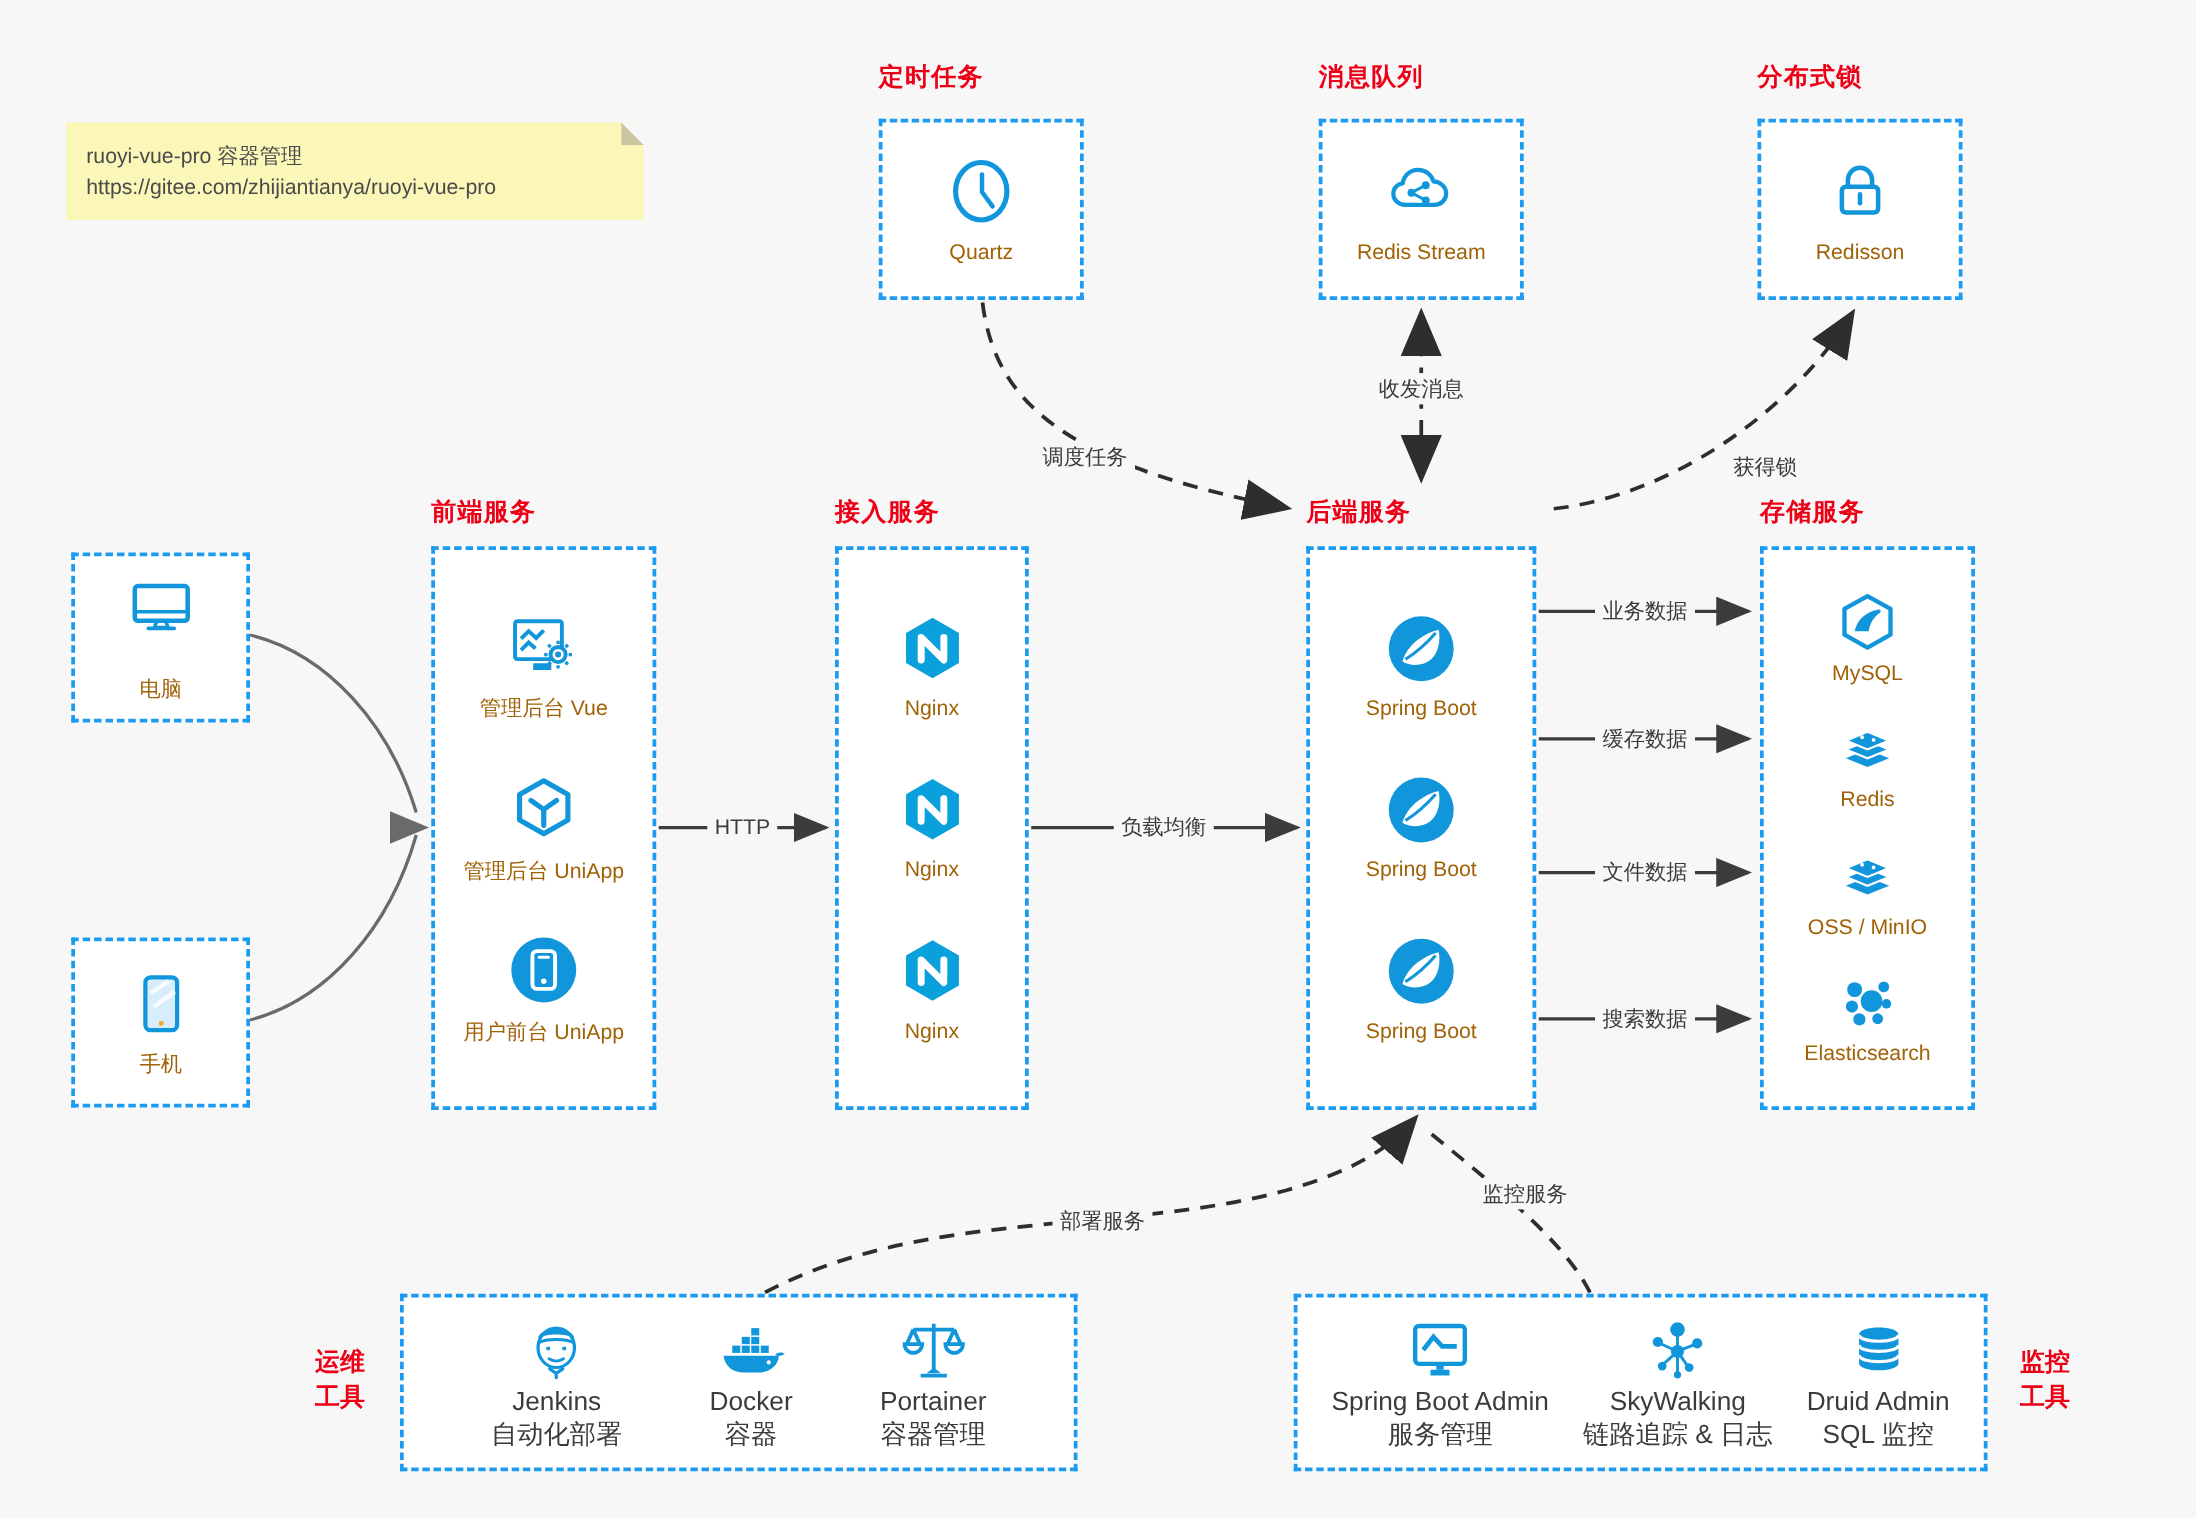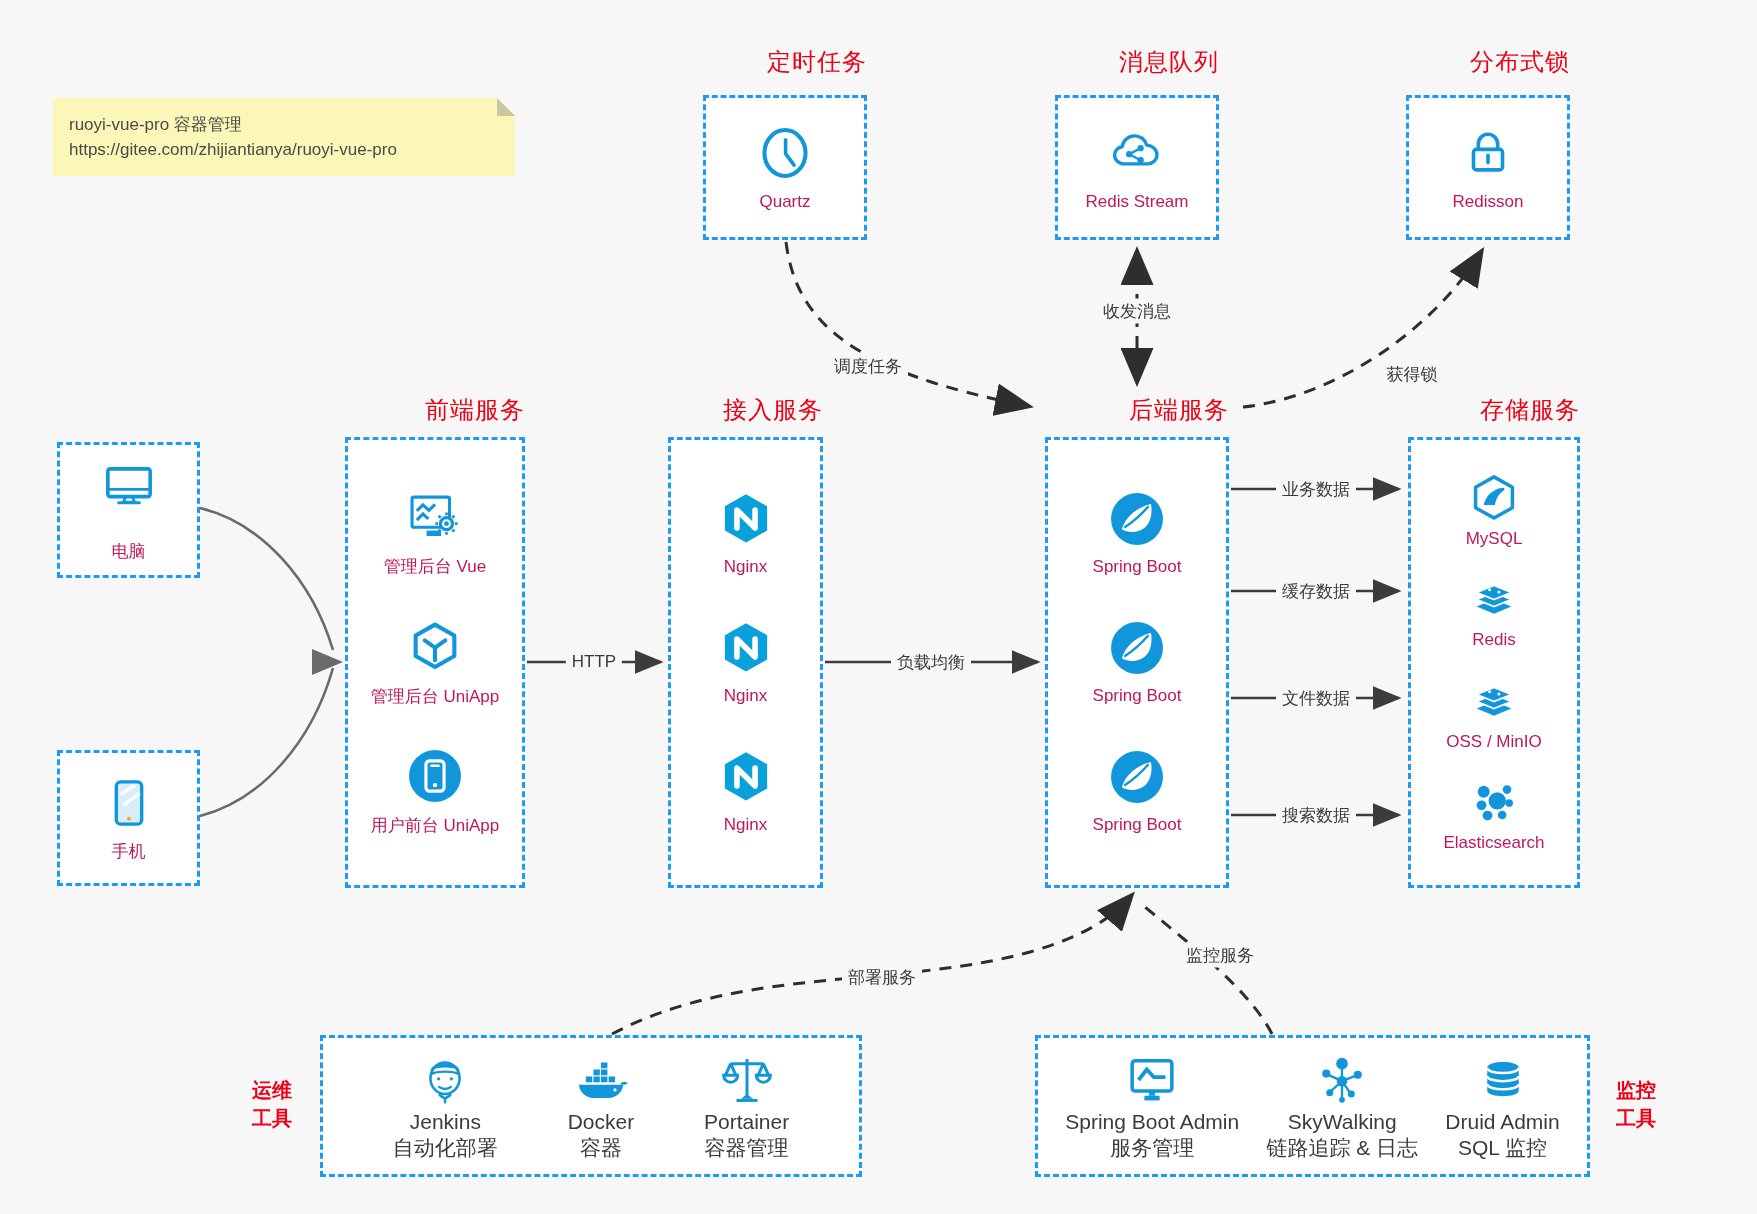"定时任务" .col-header { font-size: 24px -> 20px; font-weight: normal -> bold; text-align: right -> left }
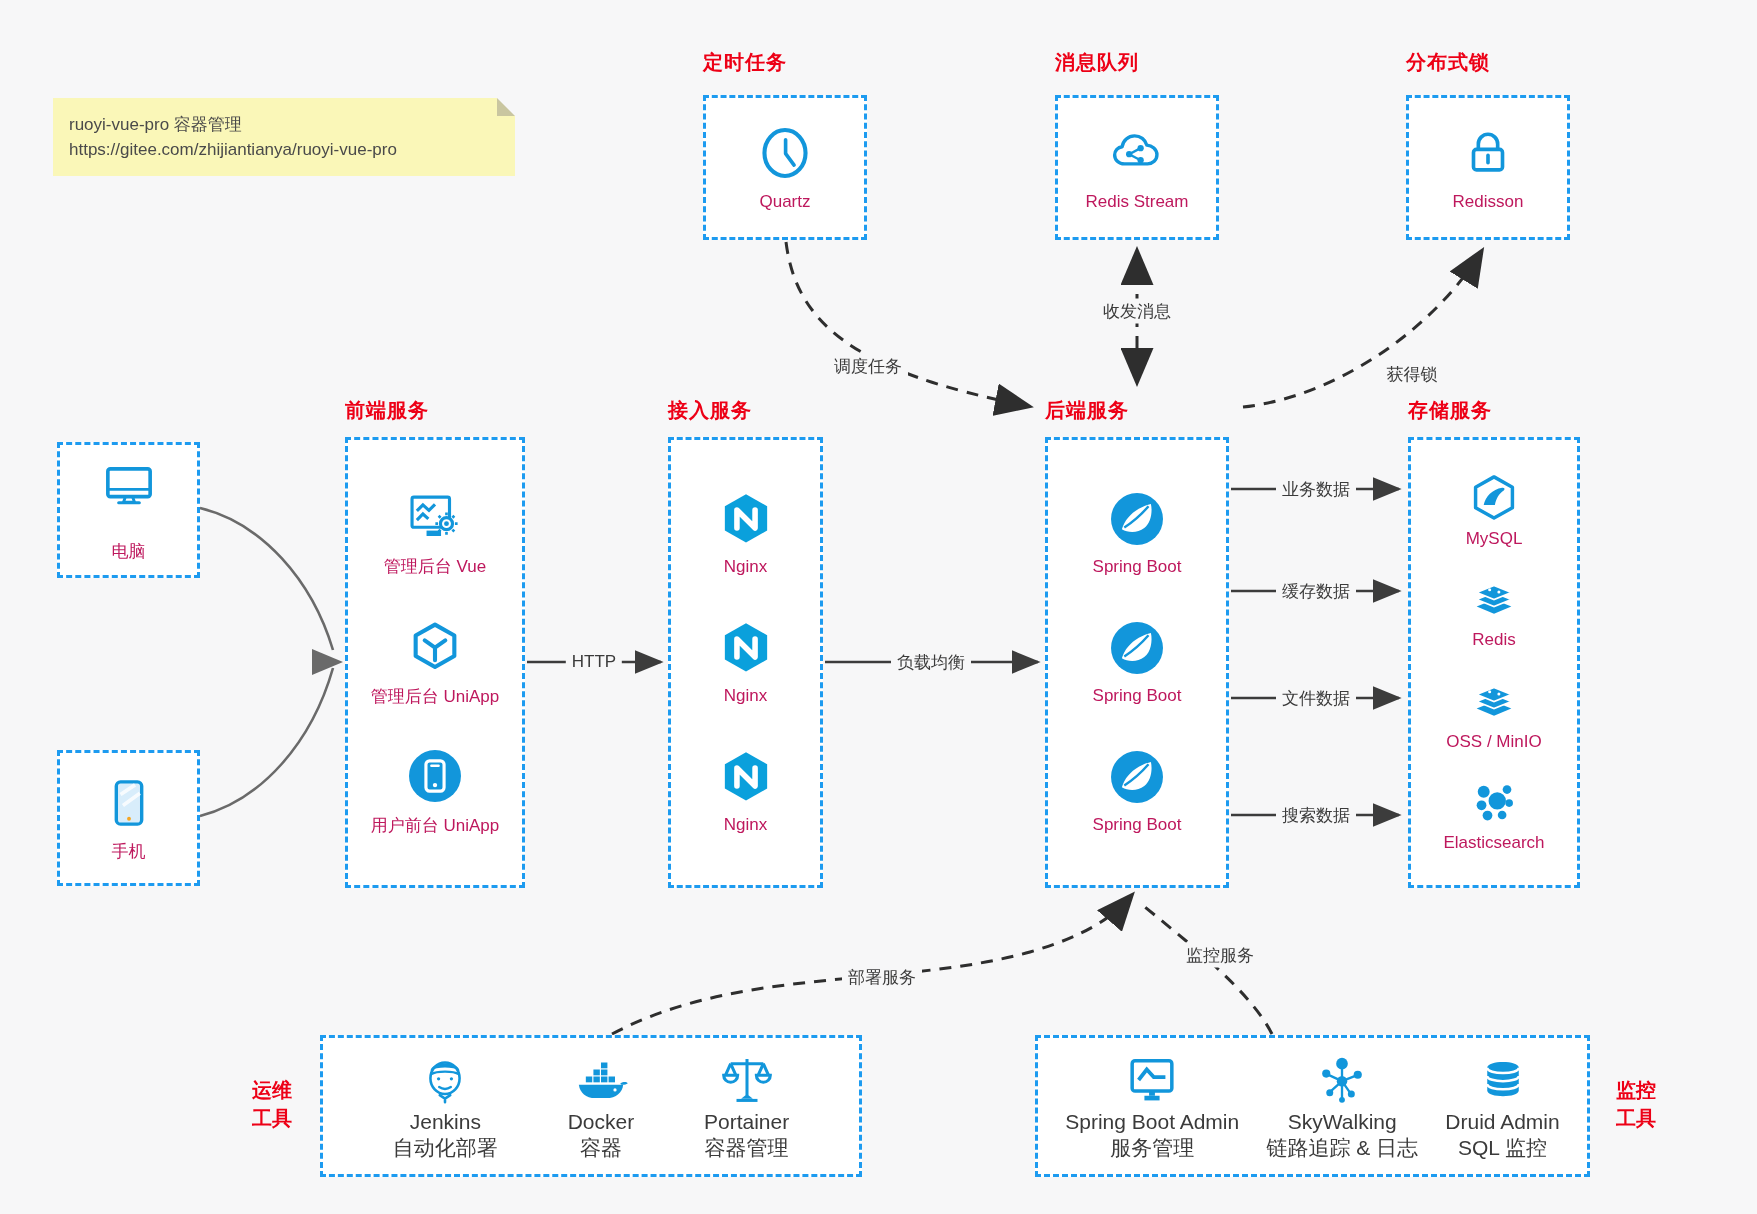"Quartz" .node-label { color: #be185d -> #a16207 }
